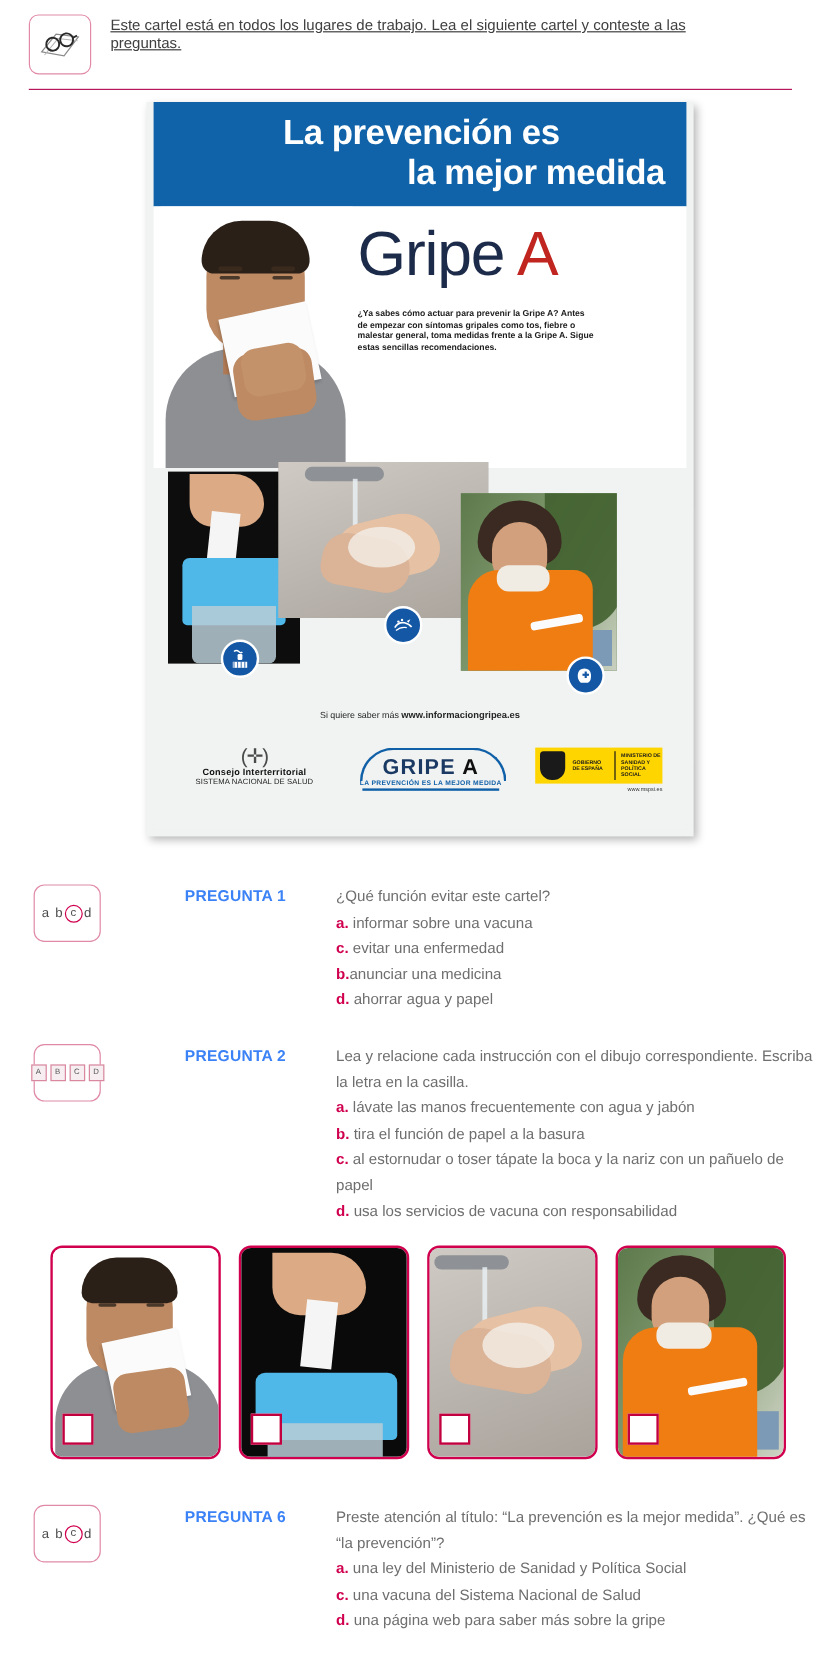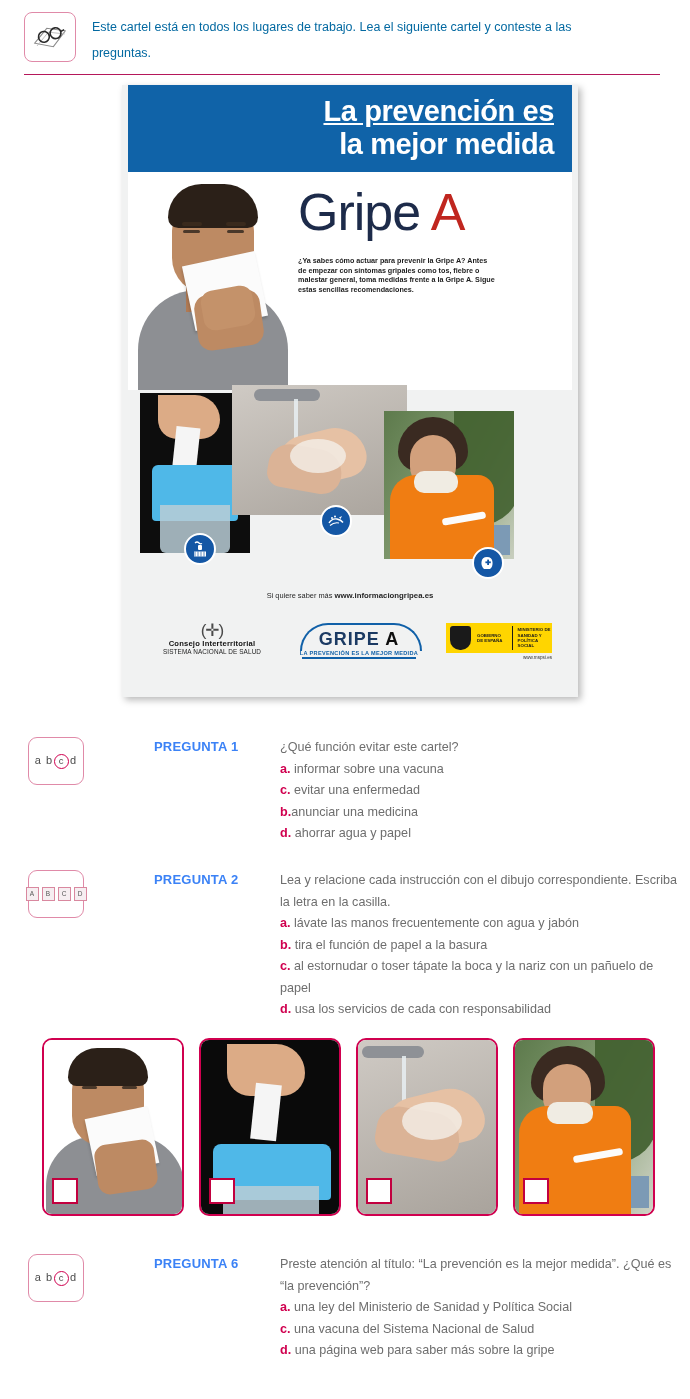"Este cartel está en todos" #instruction-text { color: #0369a1 -> #404040; line-height: 26px -> 15px; text-decoration: none -> underline }
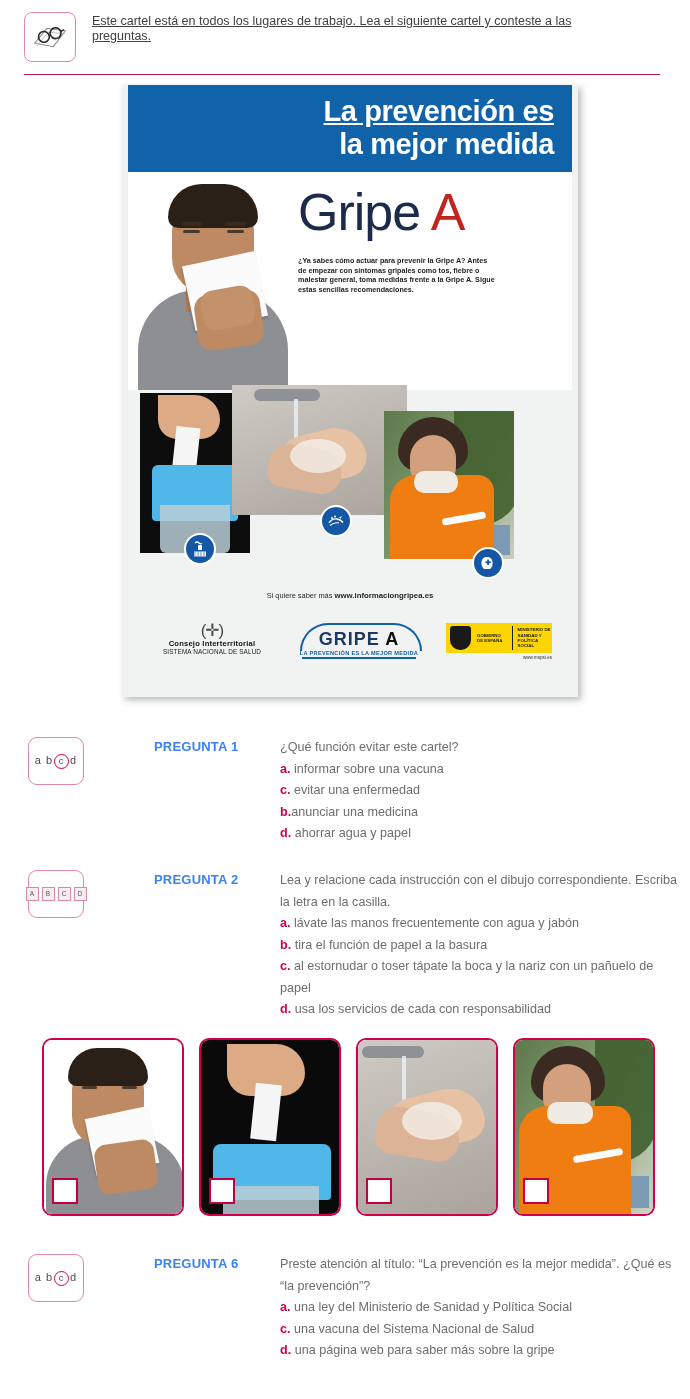"La prevención es" #poster-title .line1 { text-align: right -> center; text-decoration: underline -> none }
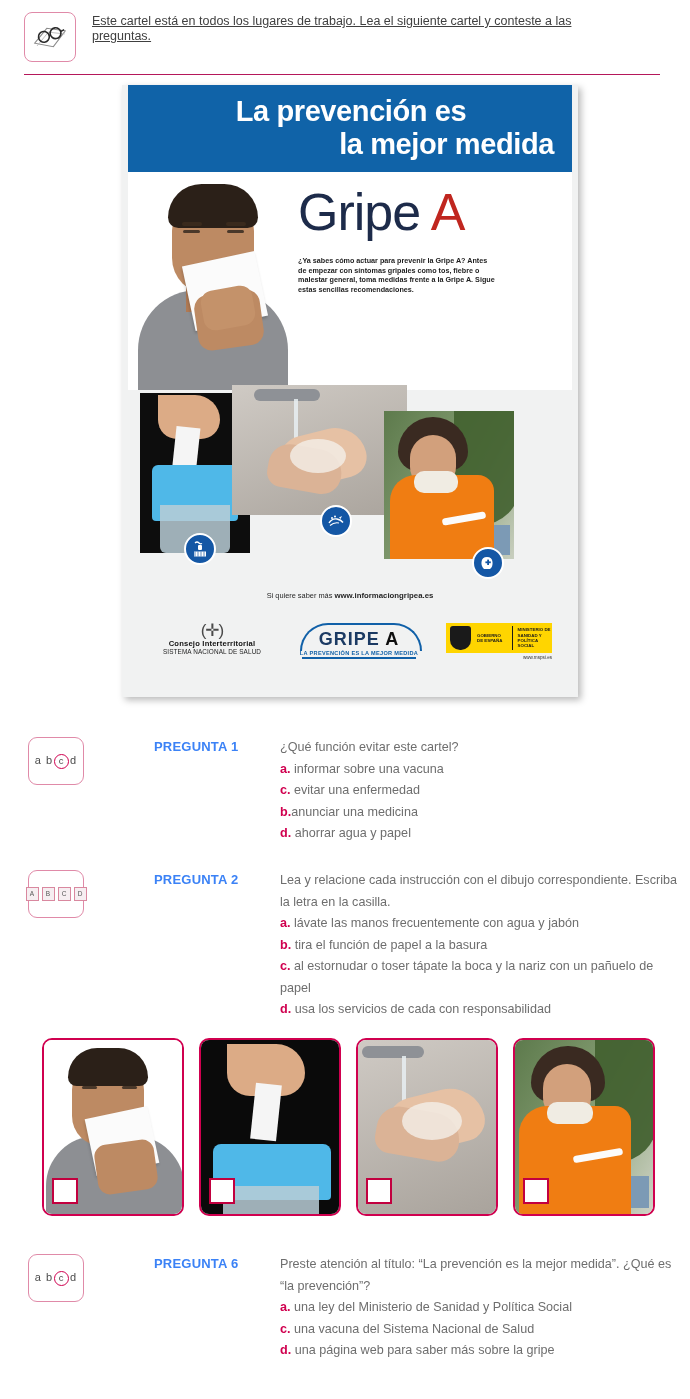"usa los servicios de cada" span { text: cada -> vacuna }
